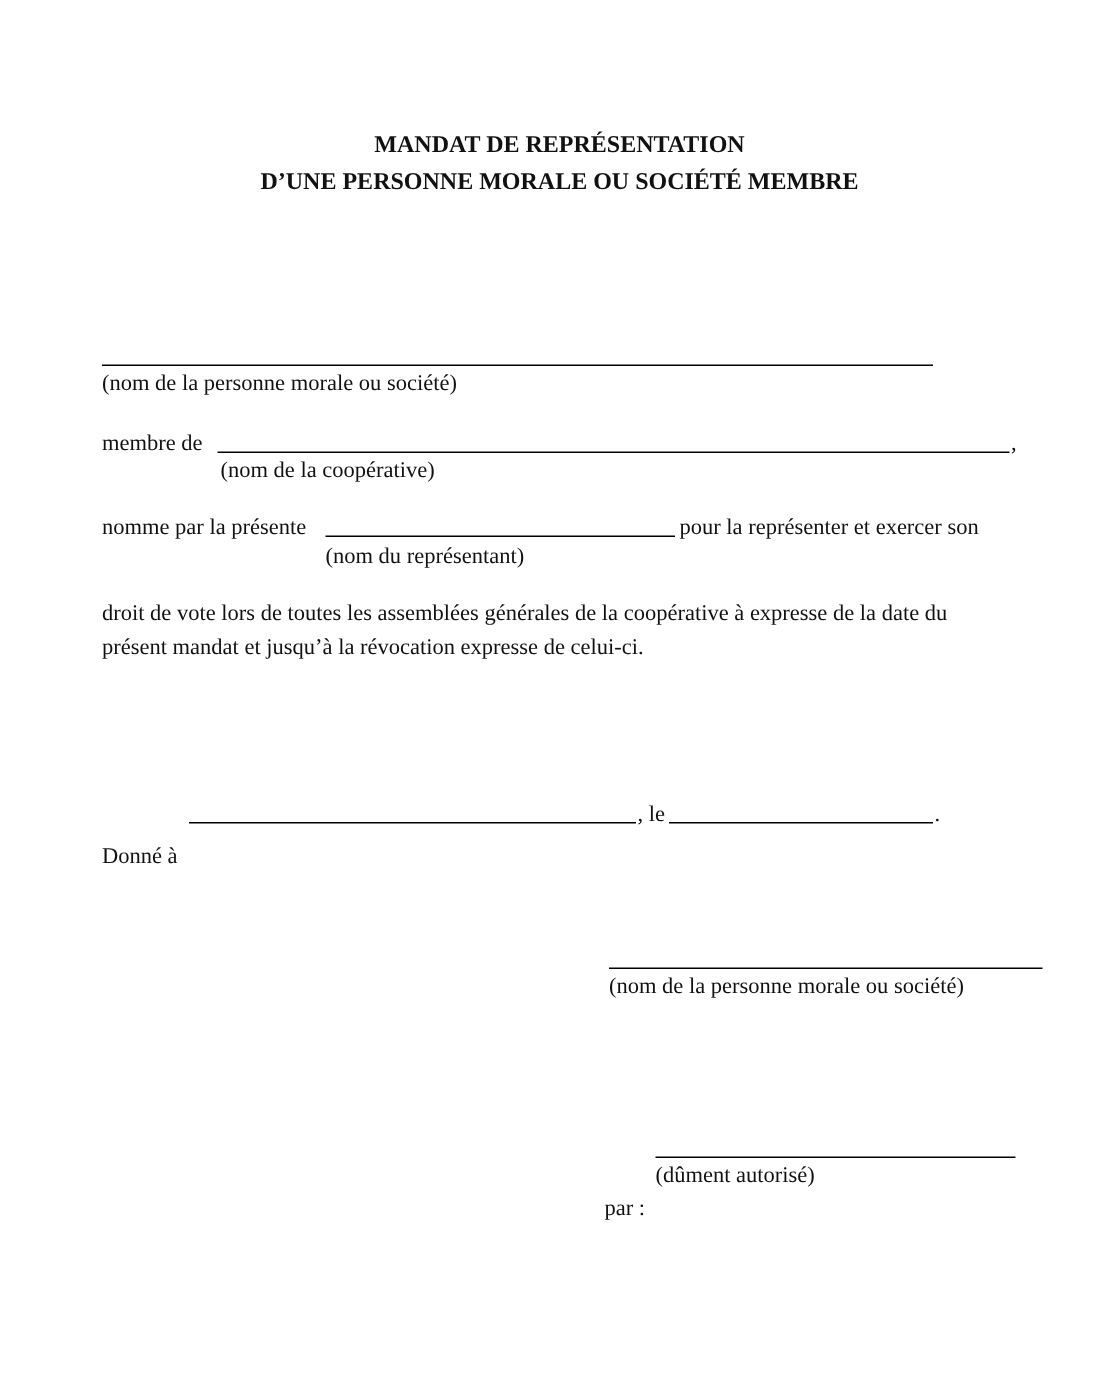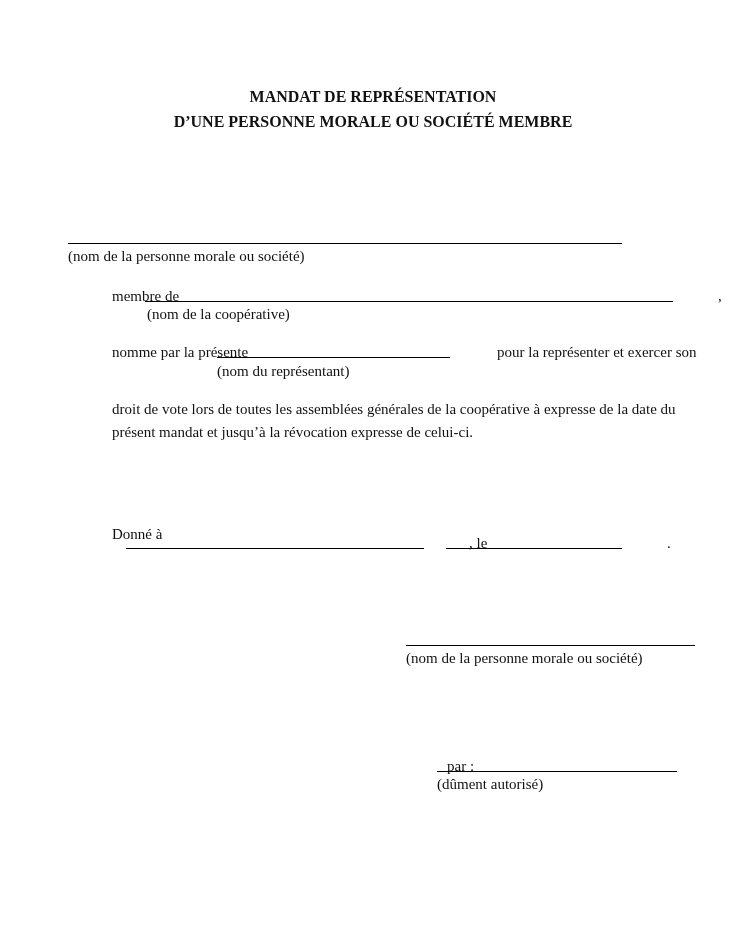"membre de" .abs { margin-left: 44px -> none }
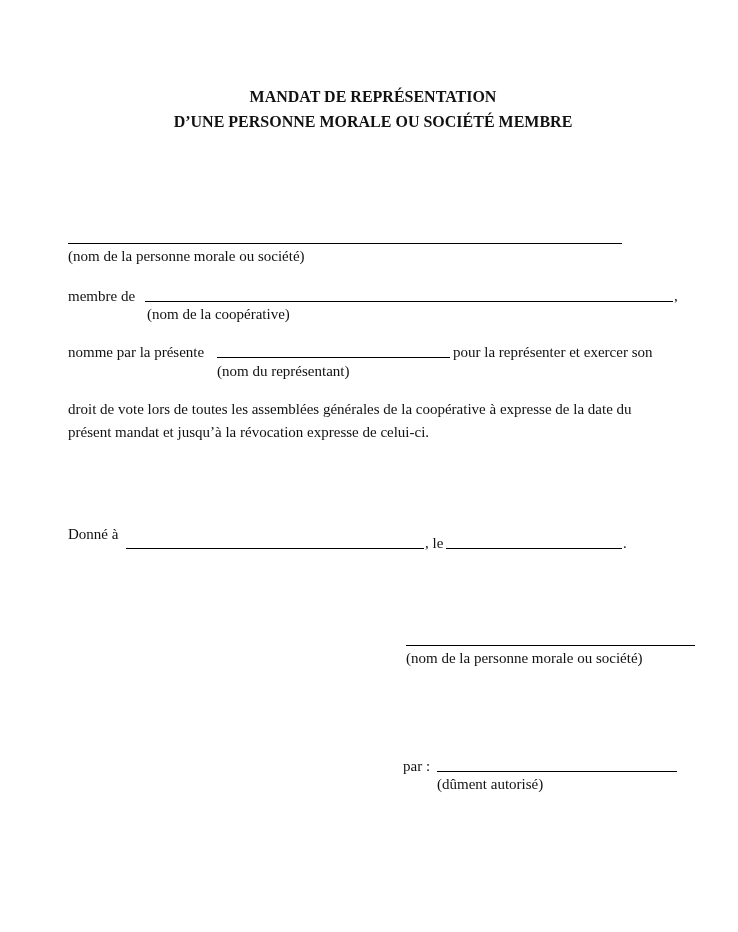"Donné à" div.abs { top: 525px -> 562px }
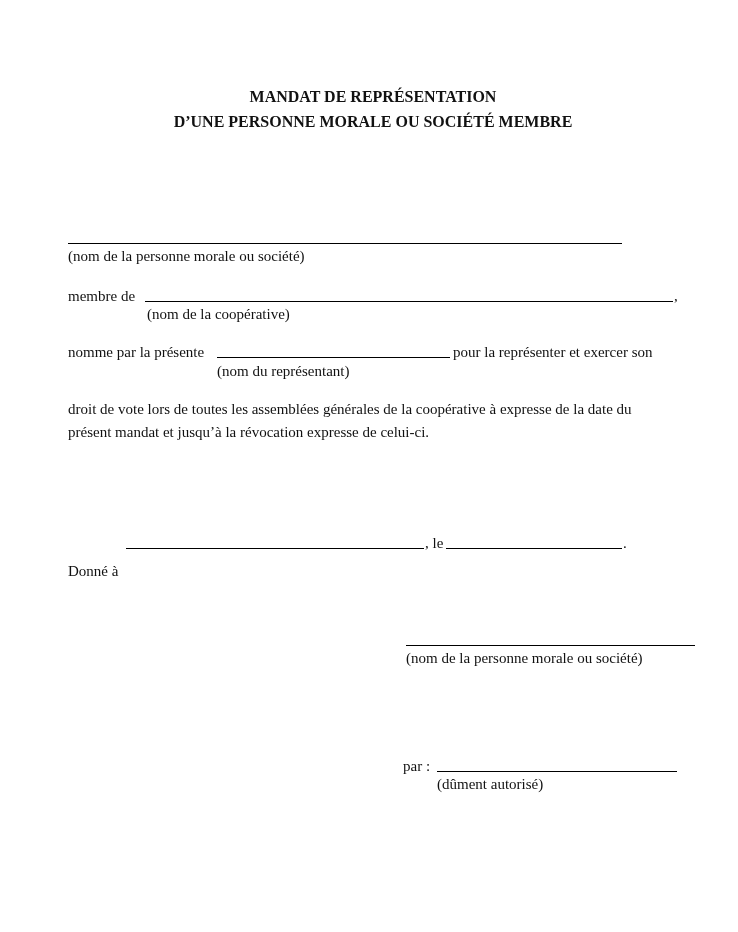"par :" div.abs { top: 757px -> 797px }
